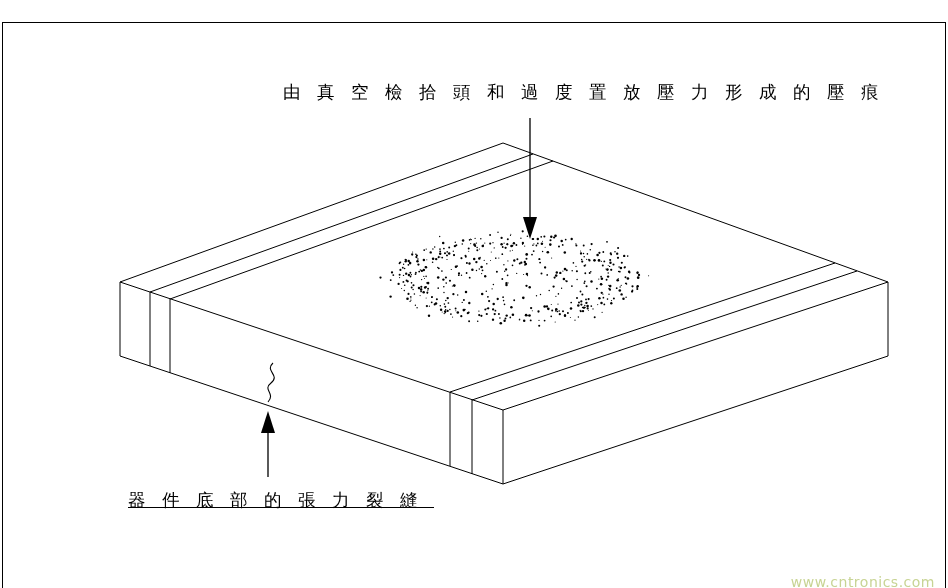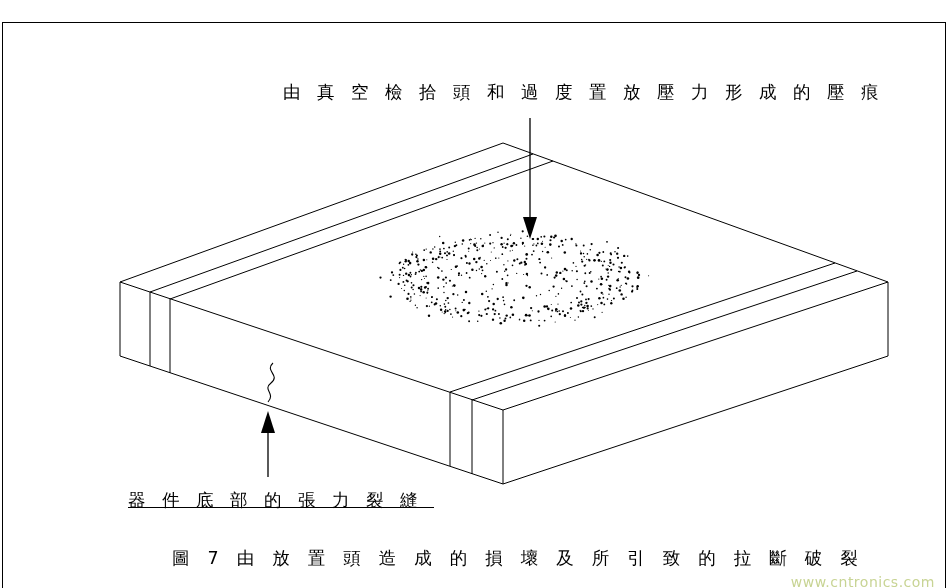"圖7由放置頭造成的損壞及所引致的拉斷破裂" div.label { html: <div>圖7由放置頭造成的損壞及所引致的拉斷破裂</div> -> none }
